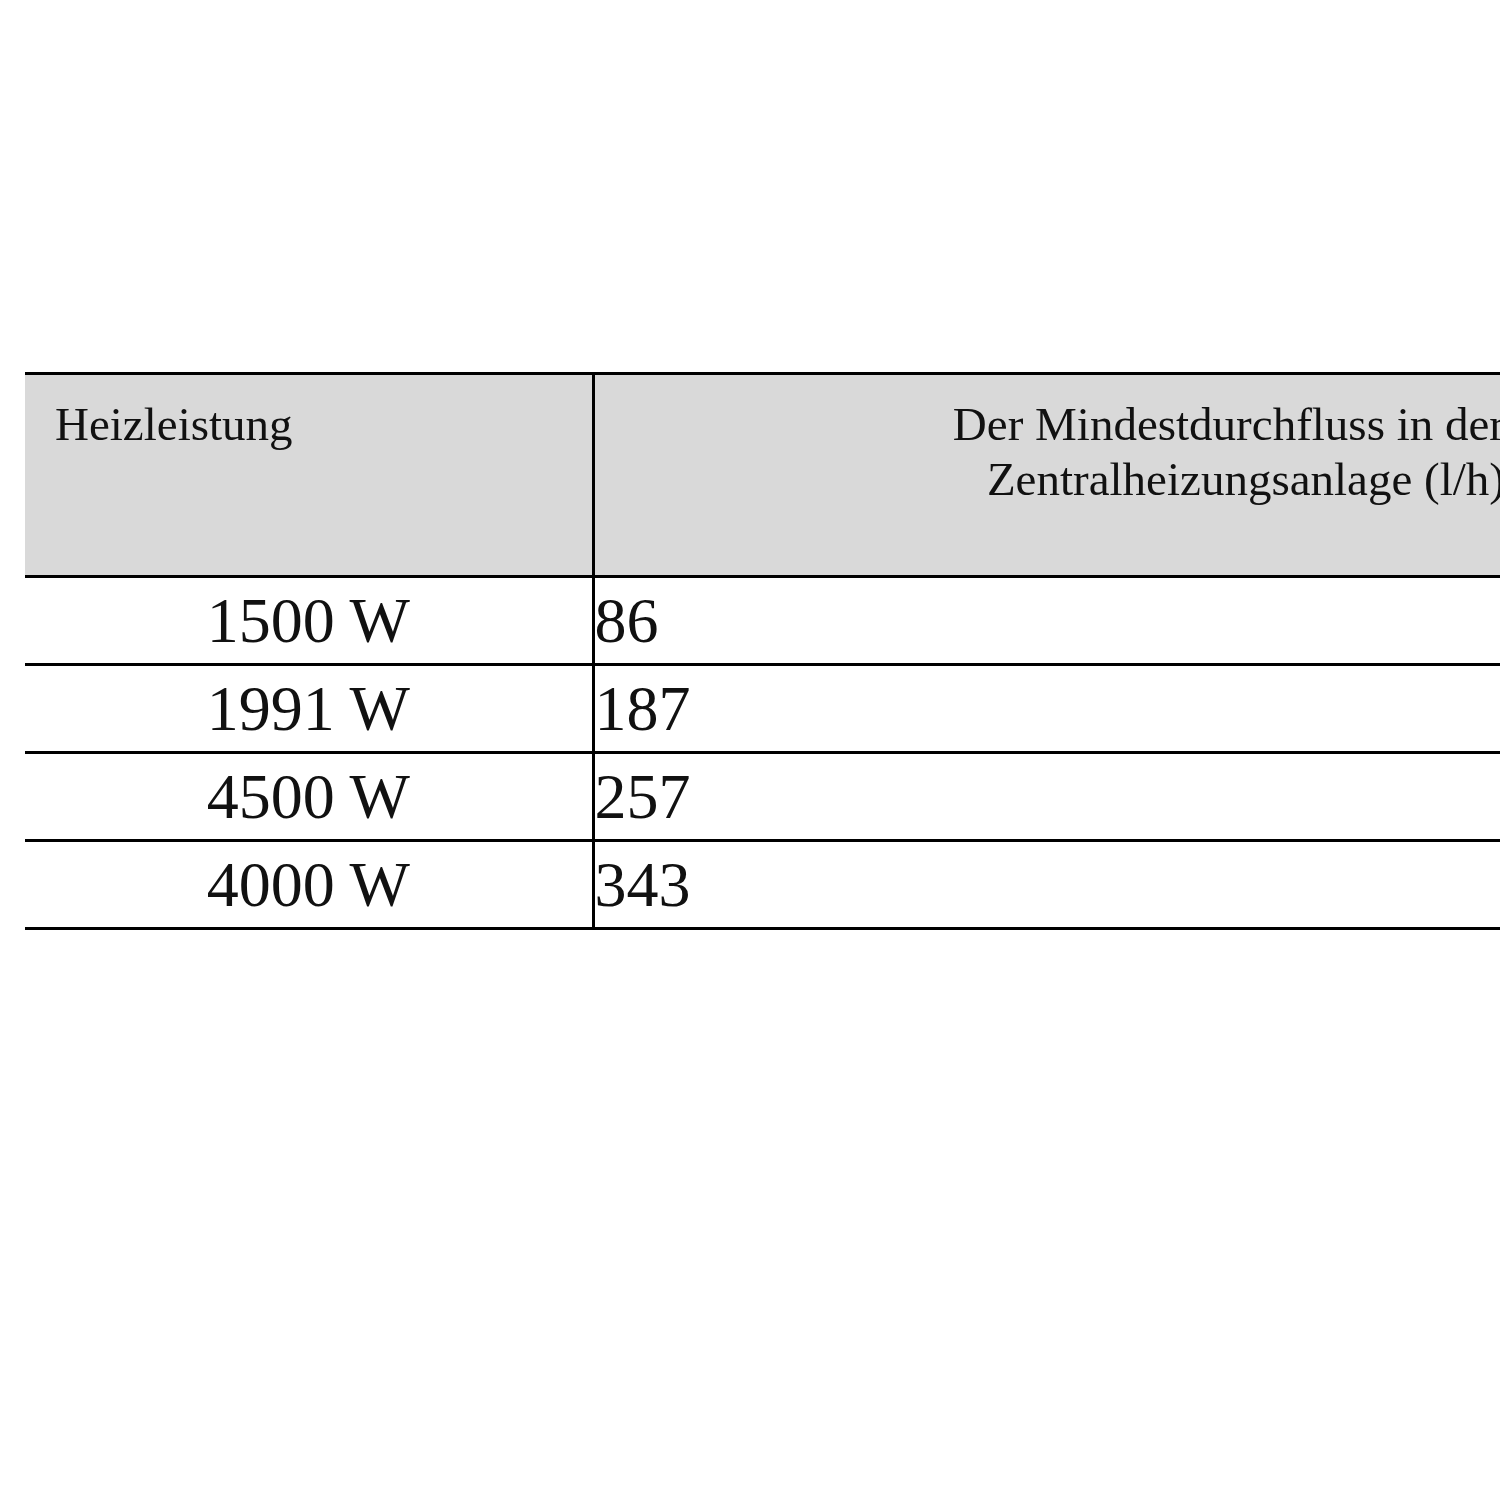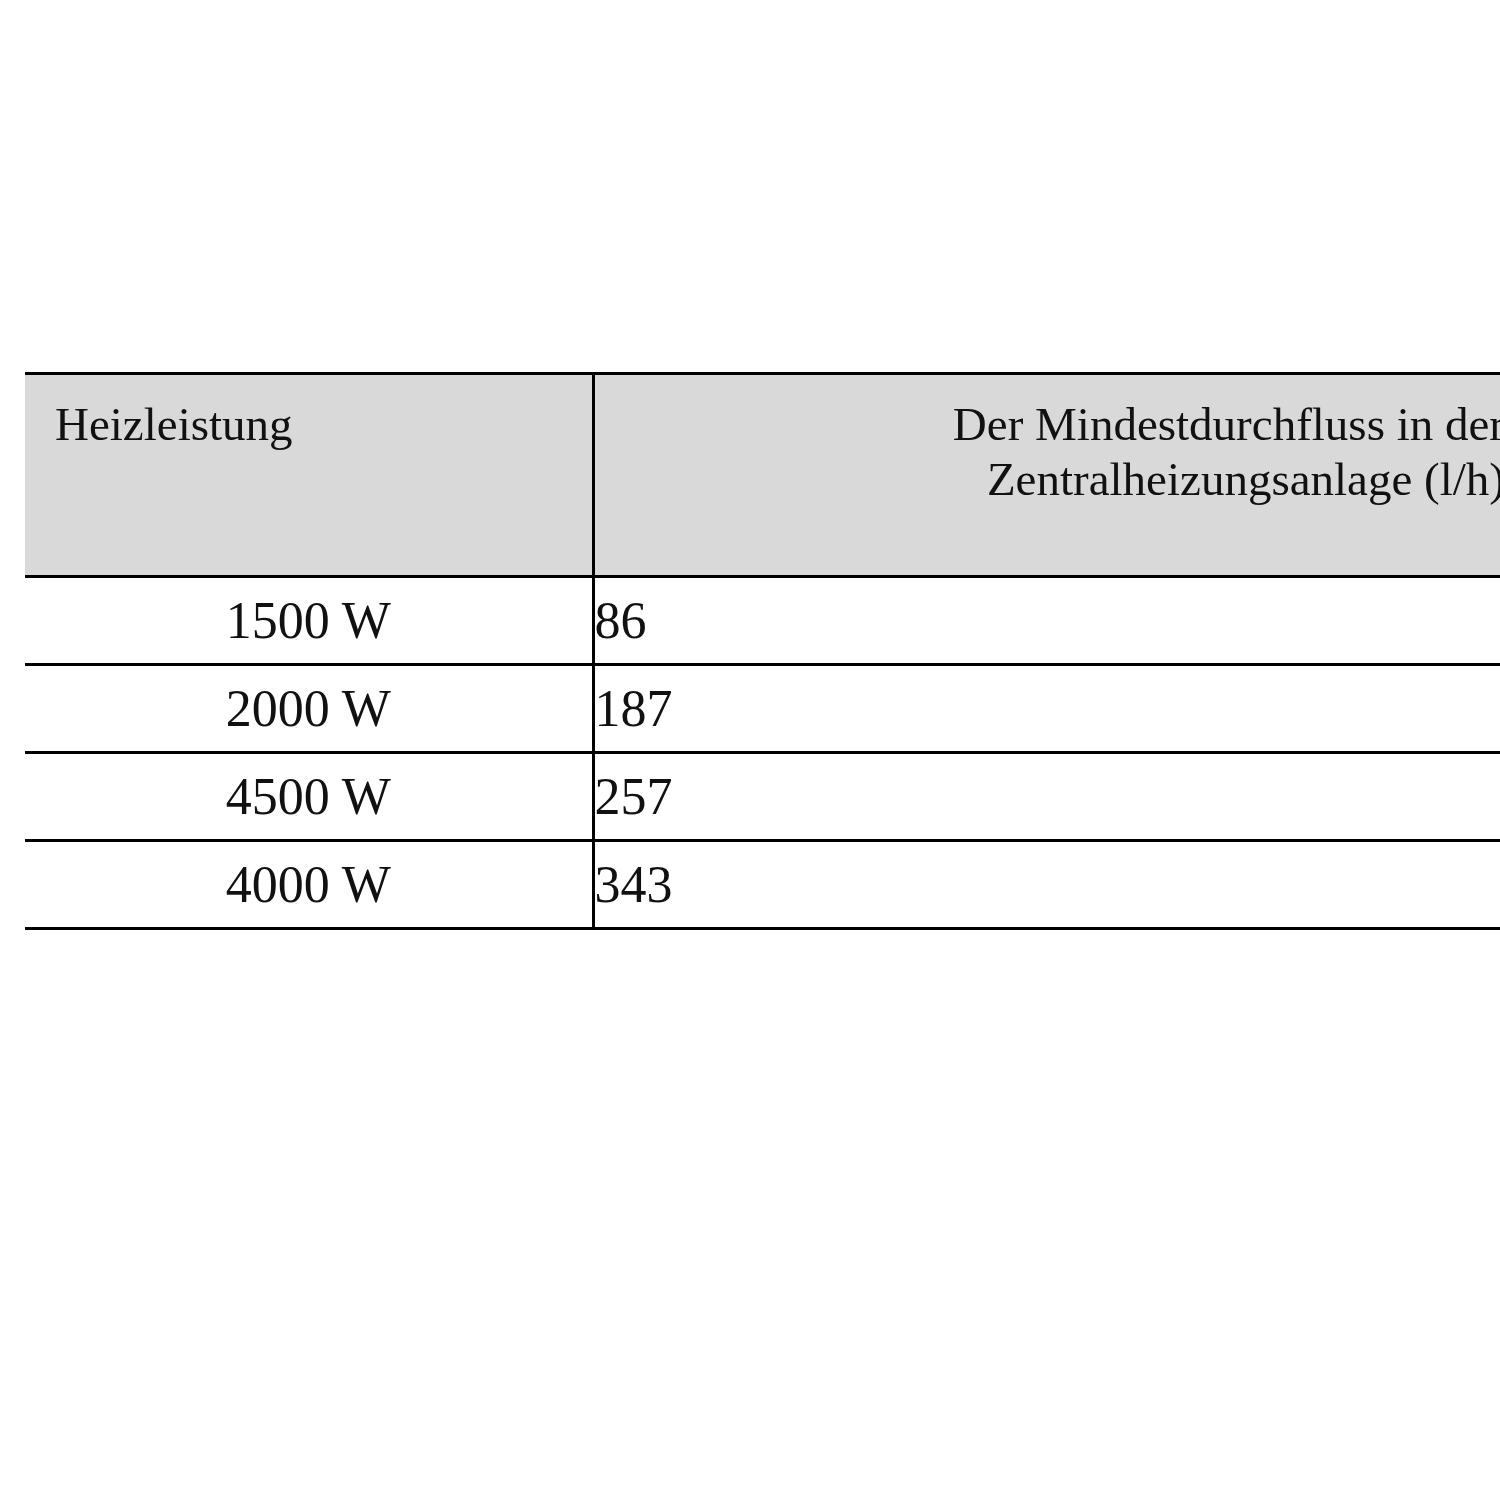"1500 W" tbody td { font-size: 52px -> 64px }
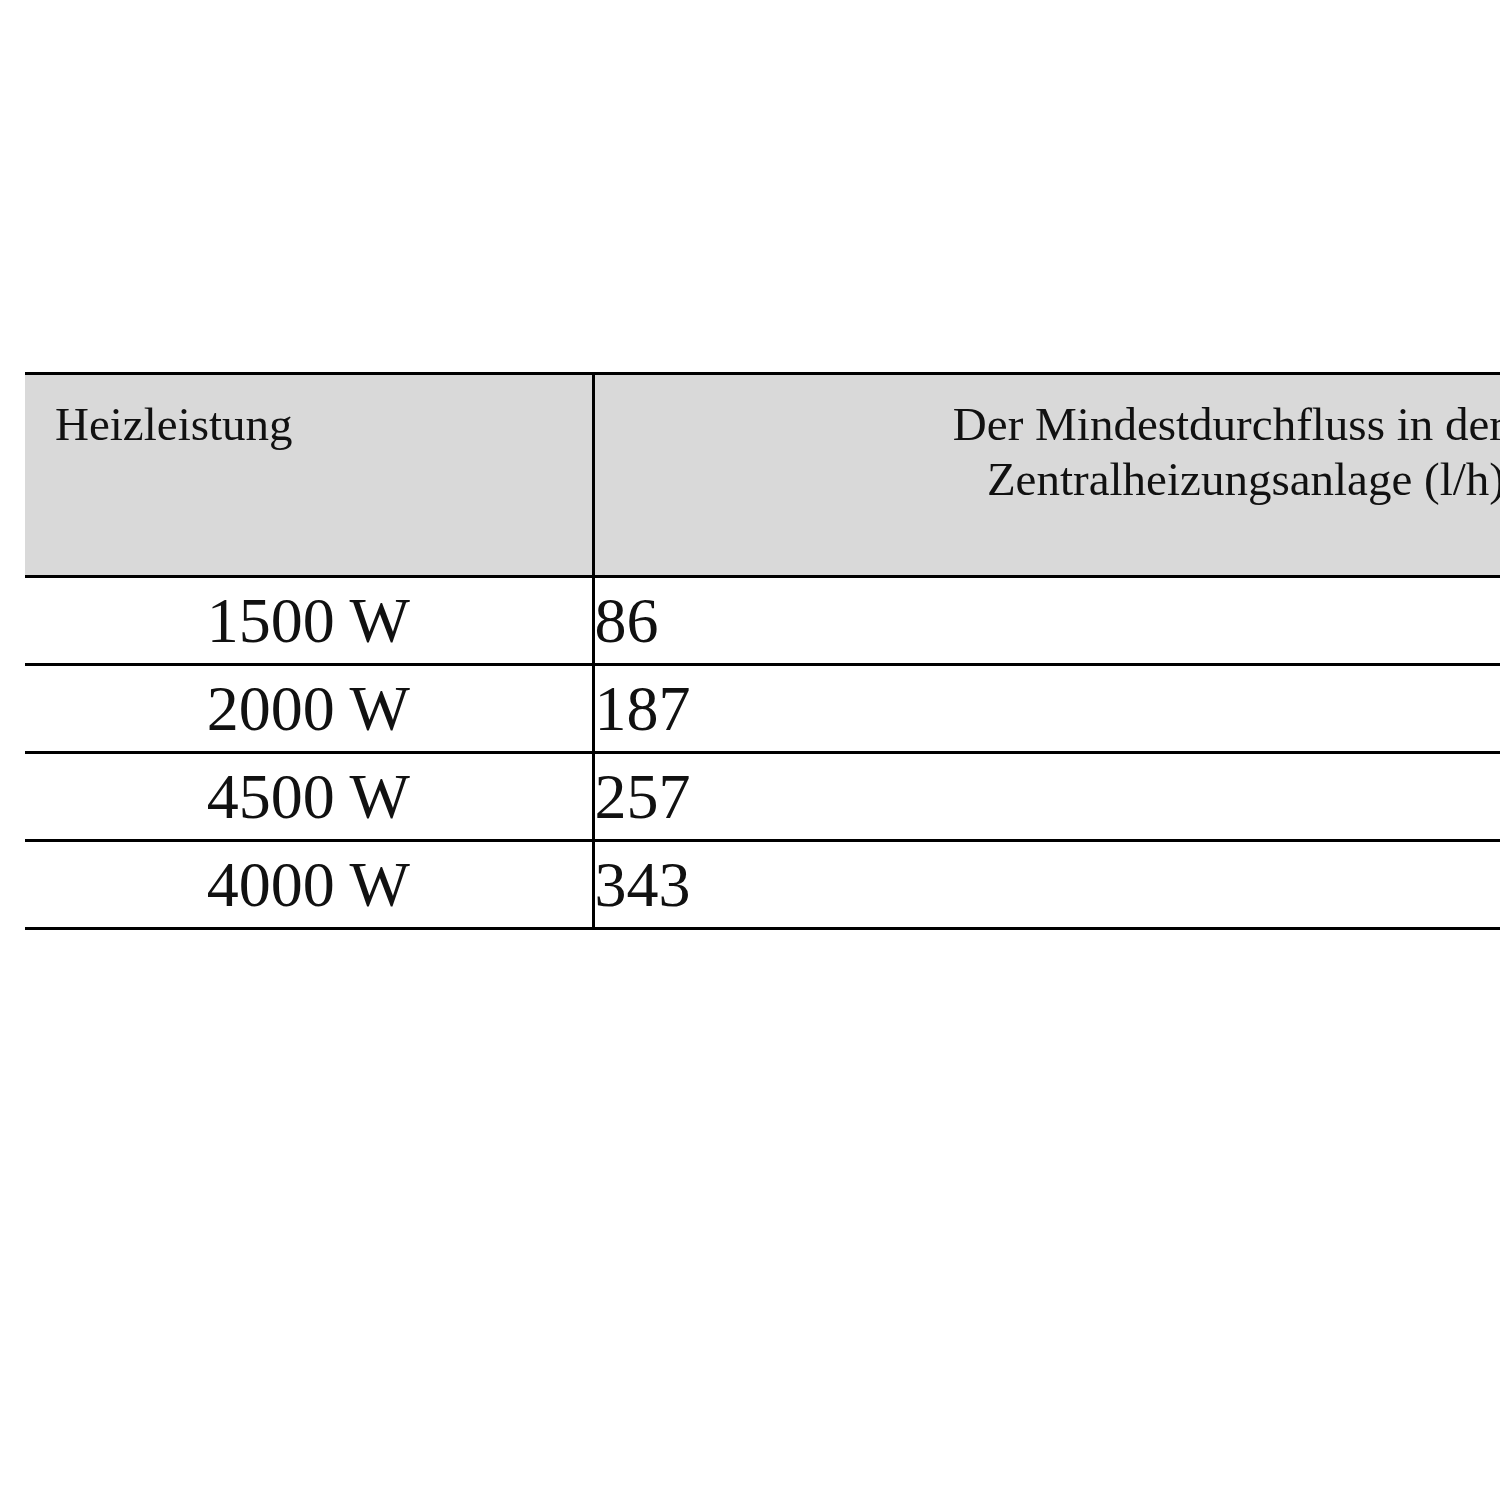"2000 W" td.cell-power { text: 2000 -> 1991 }
